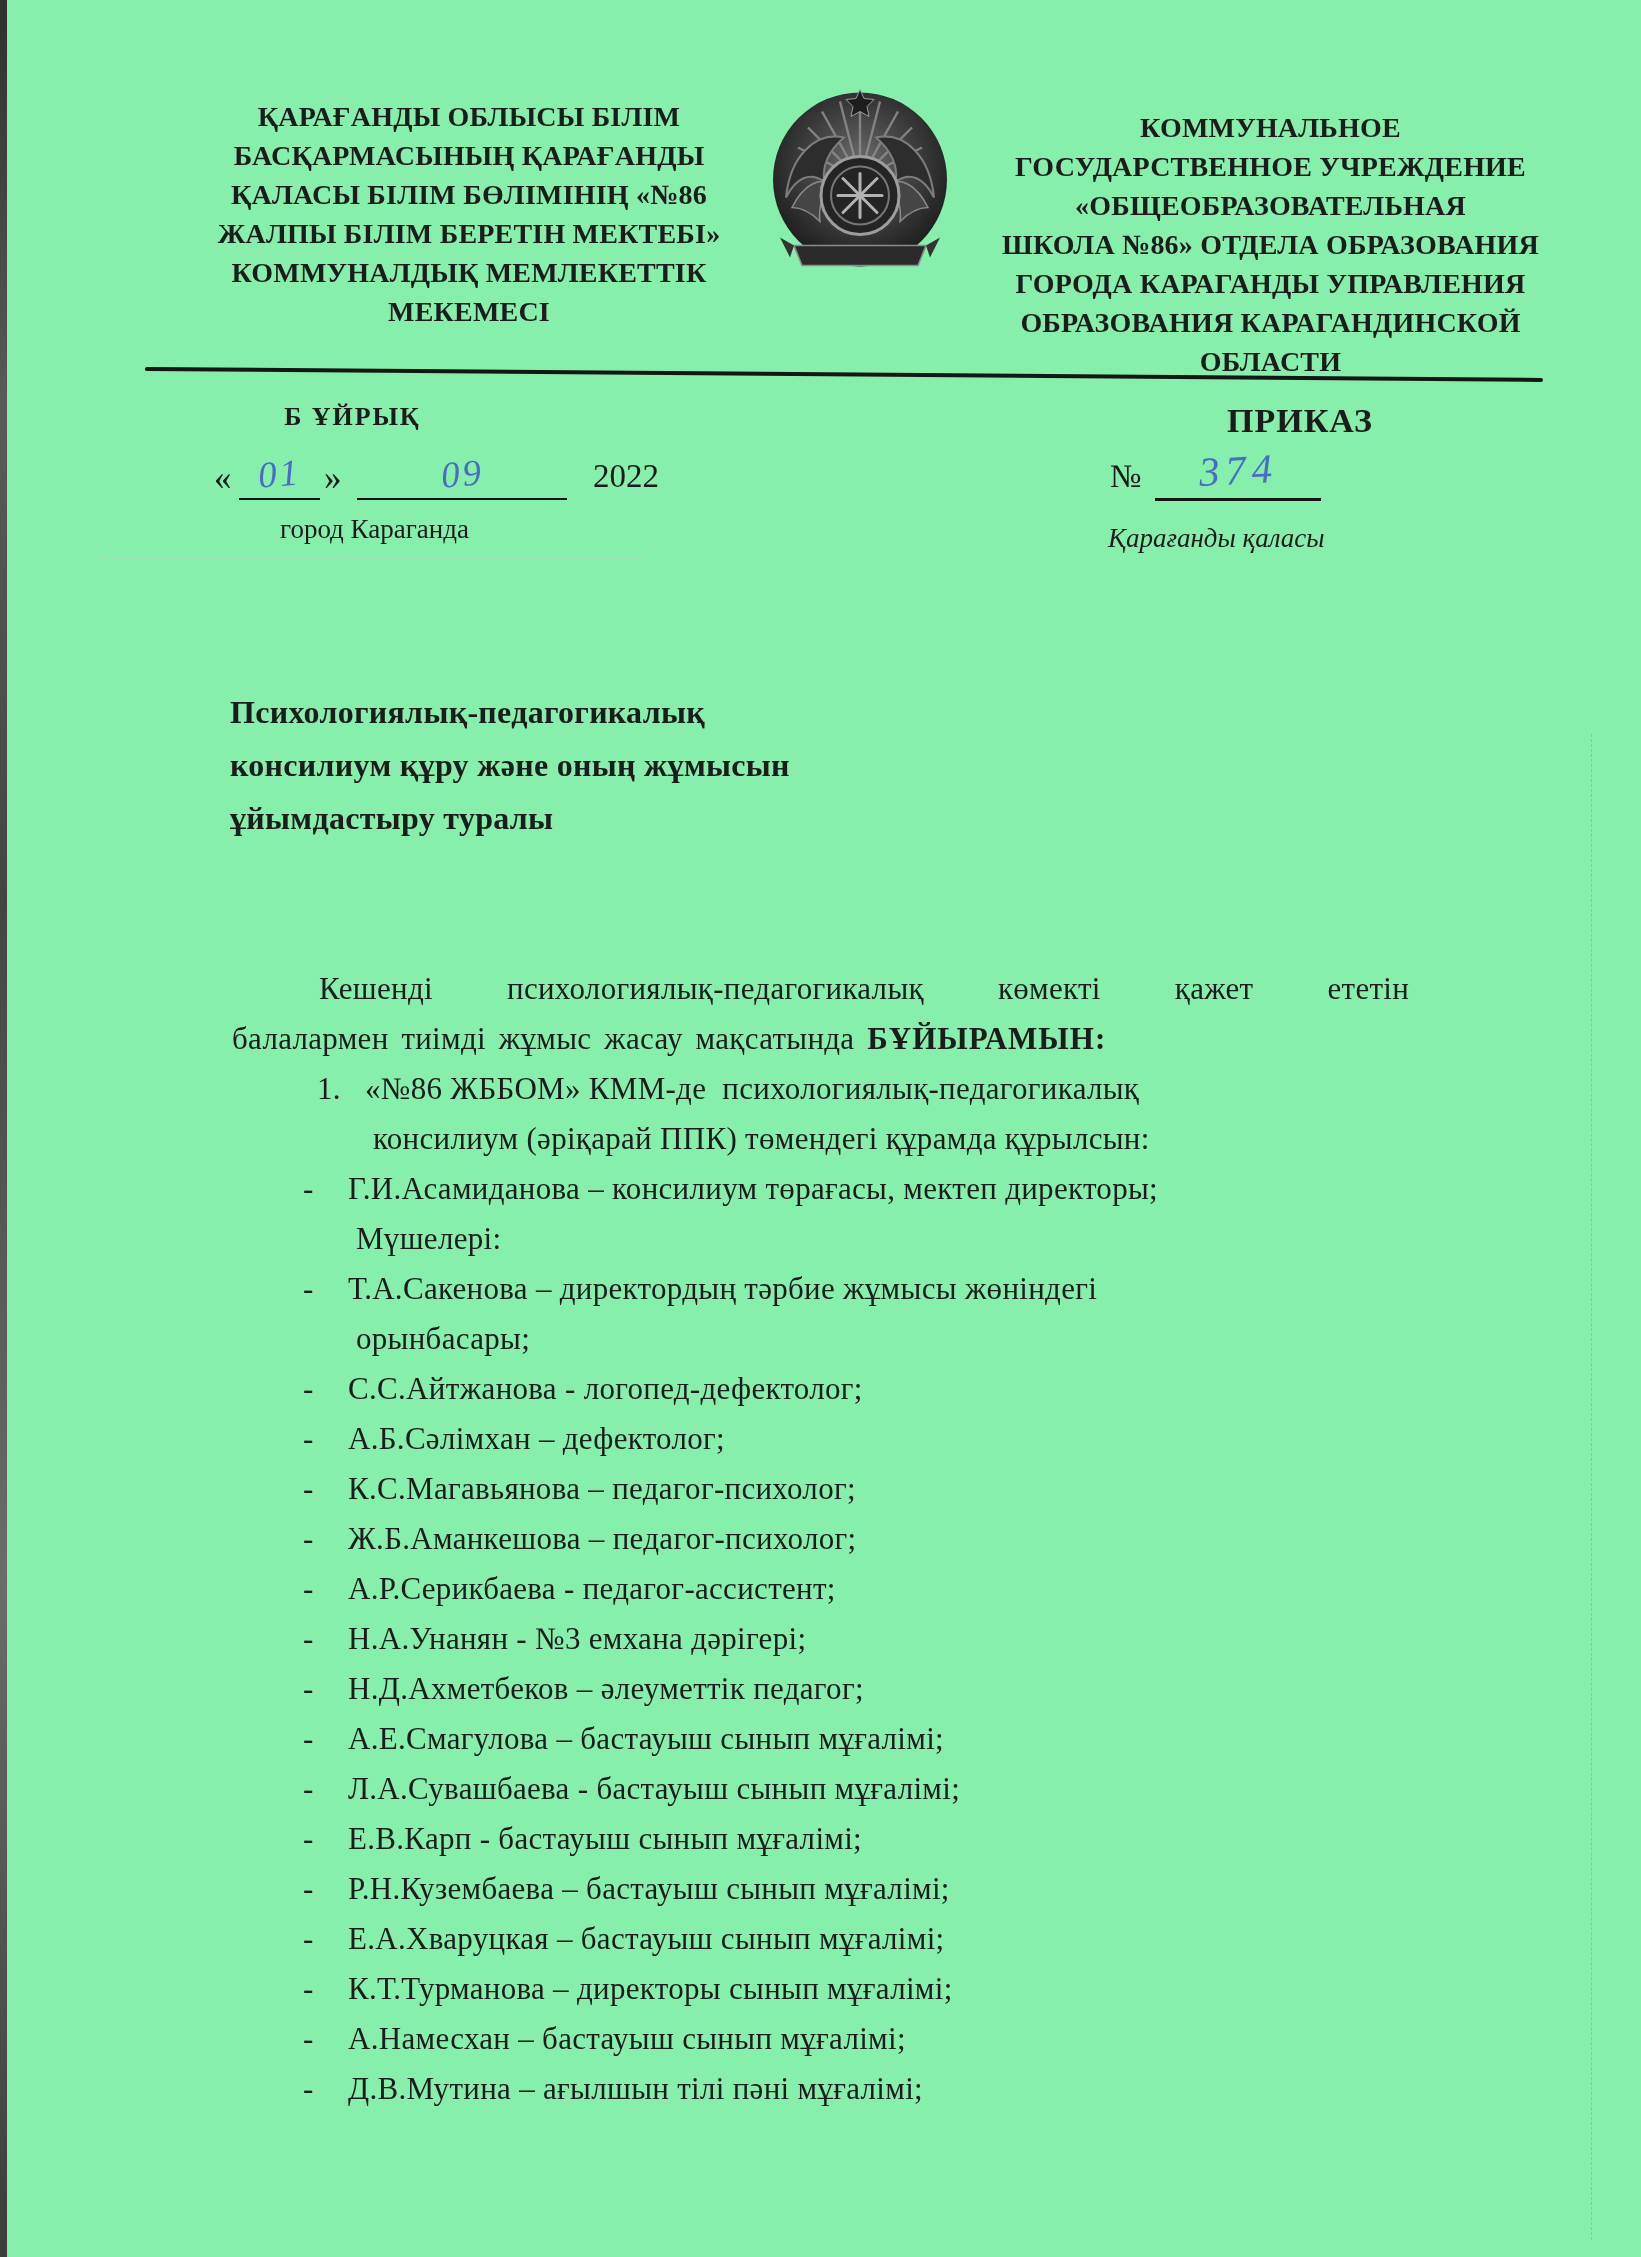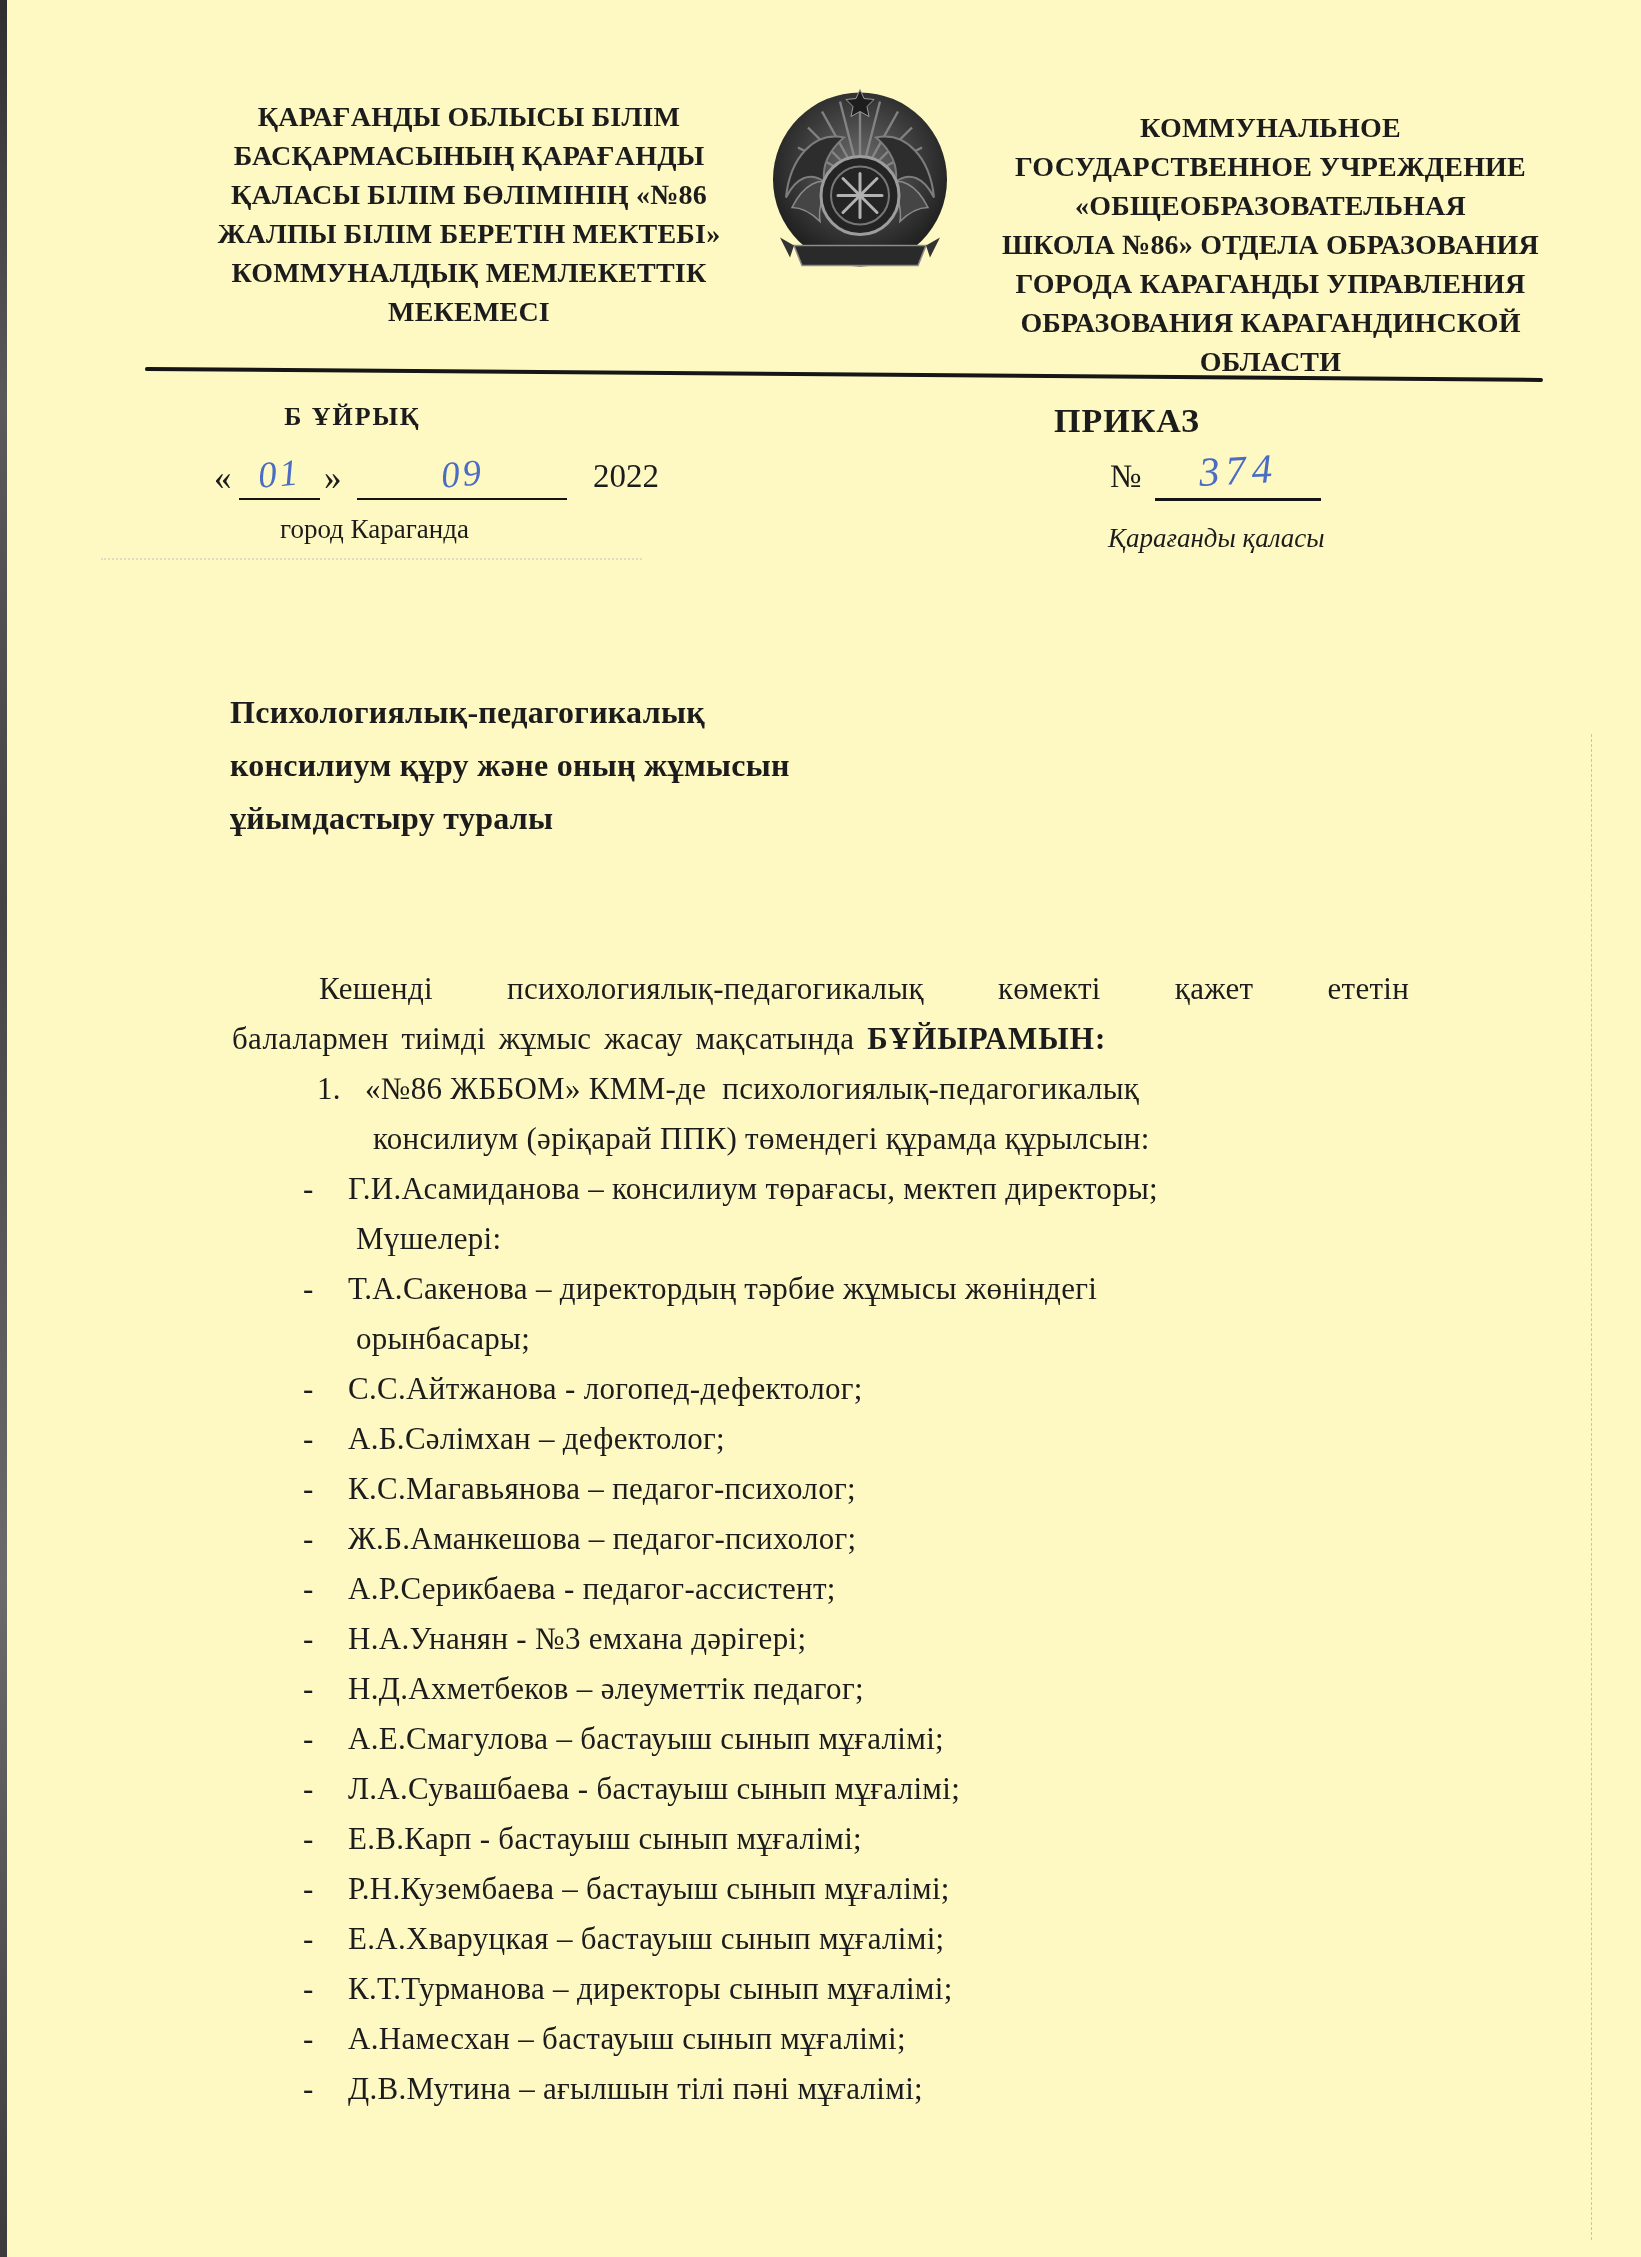"ҚАРАҒАНДЫ ОБЛЫСЫ БІЛІМ" #page { background: #fef9c3 -> #86efac }
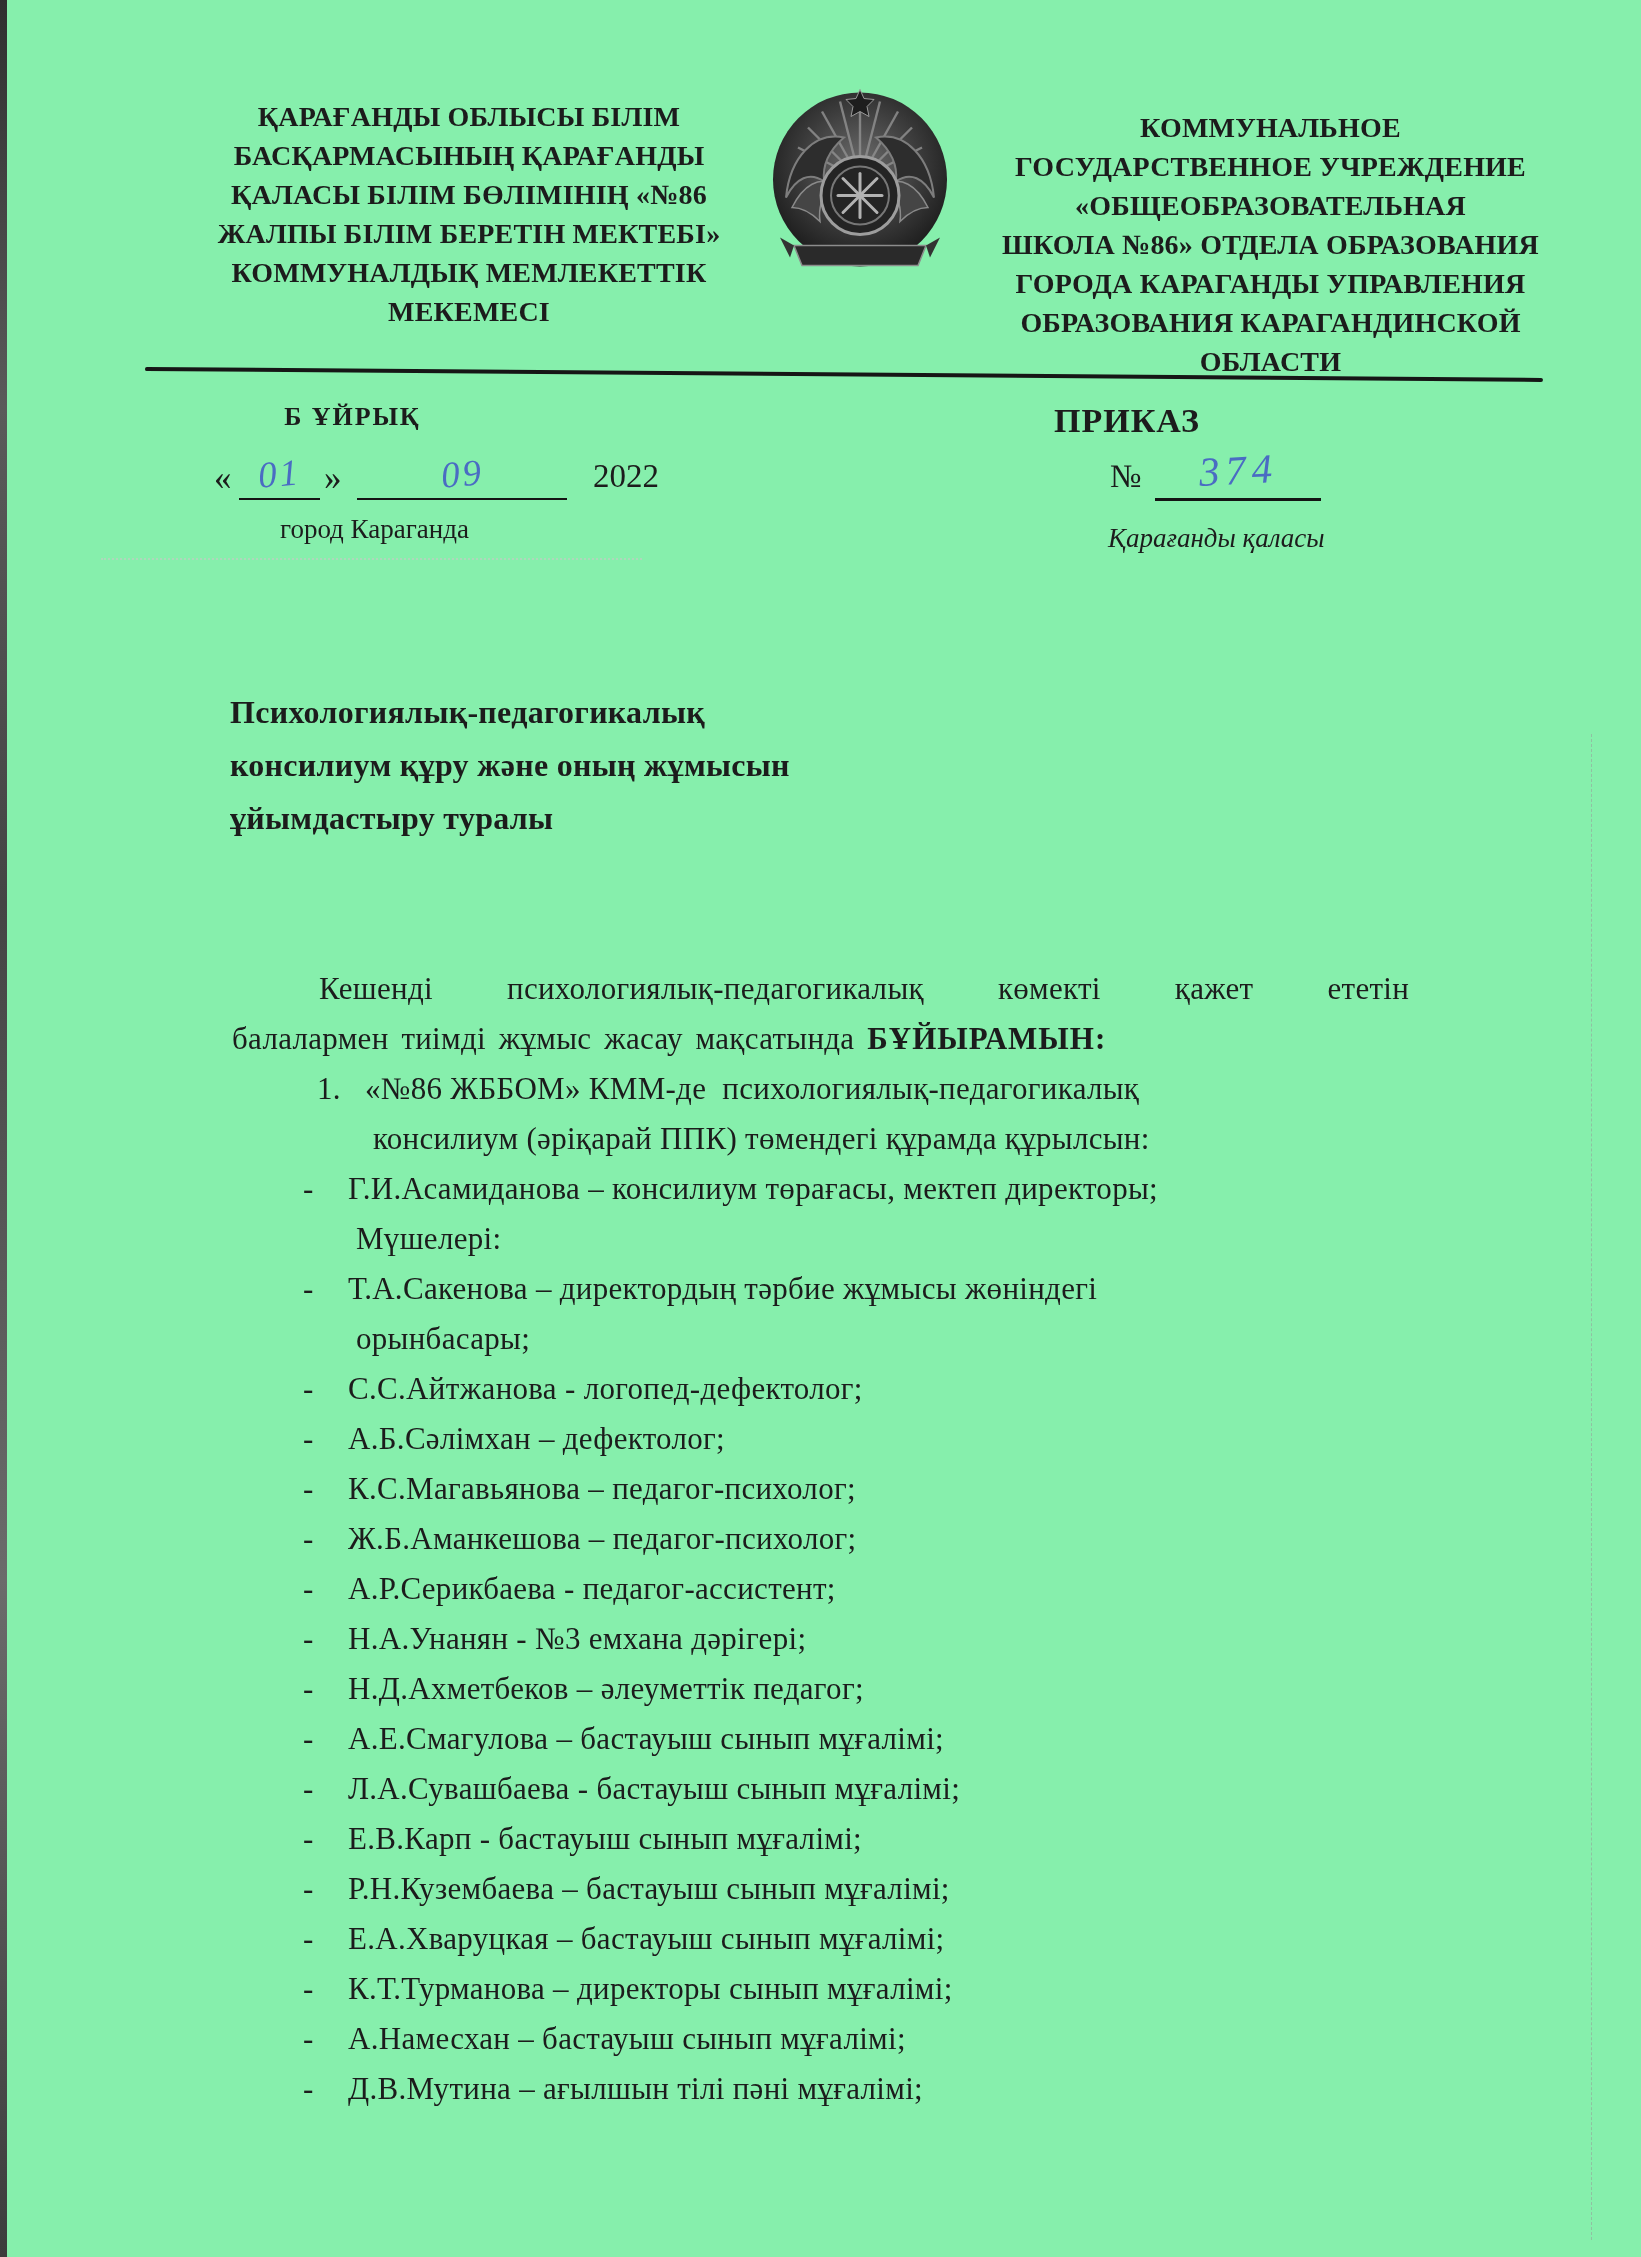"ПРИКАЗ" .ru-title { text-align: left -> right }
